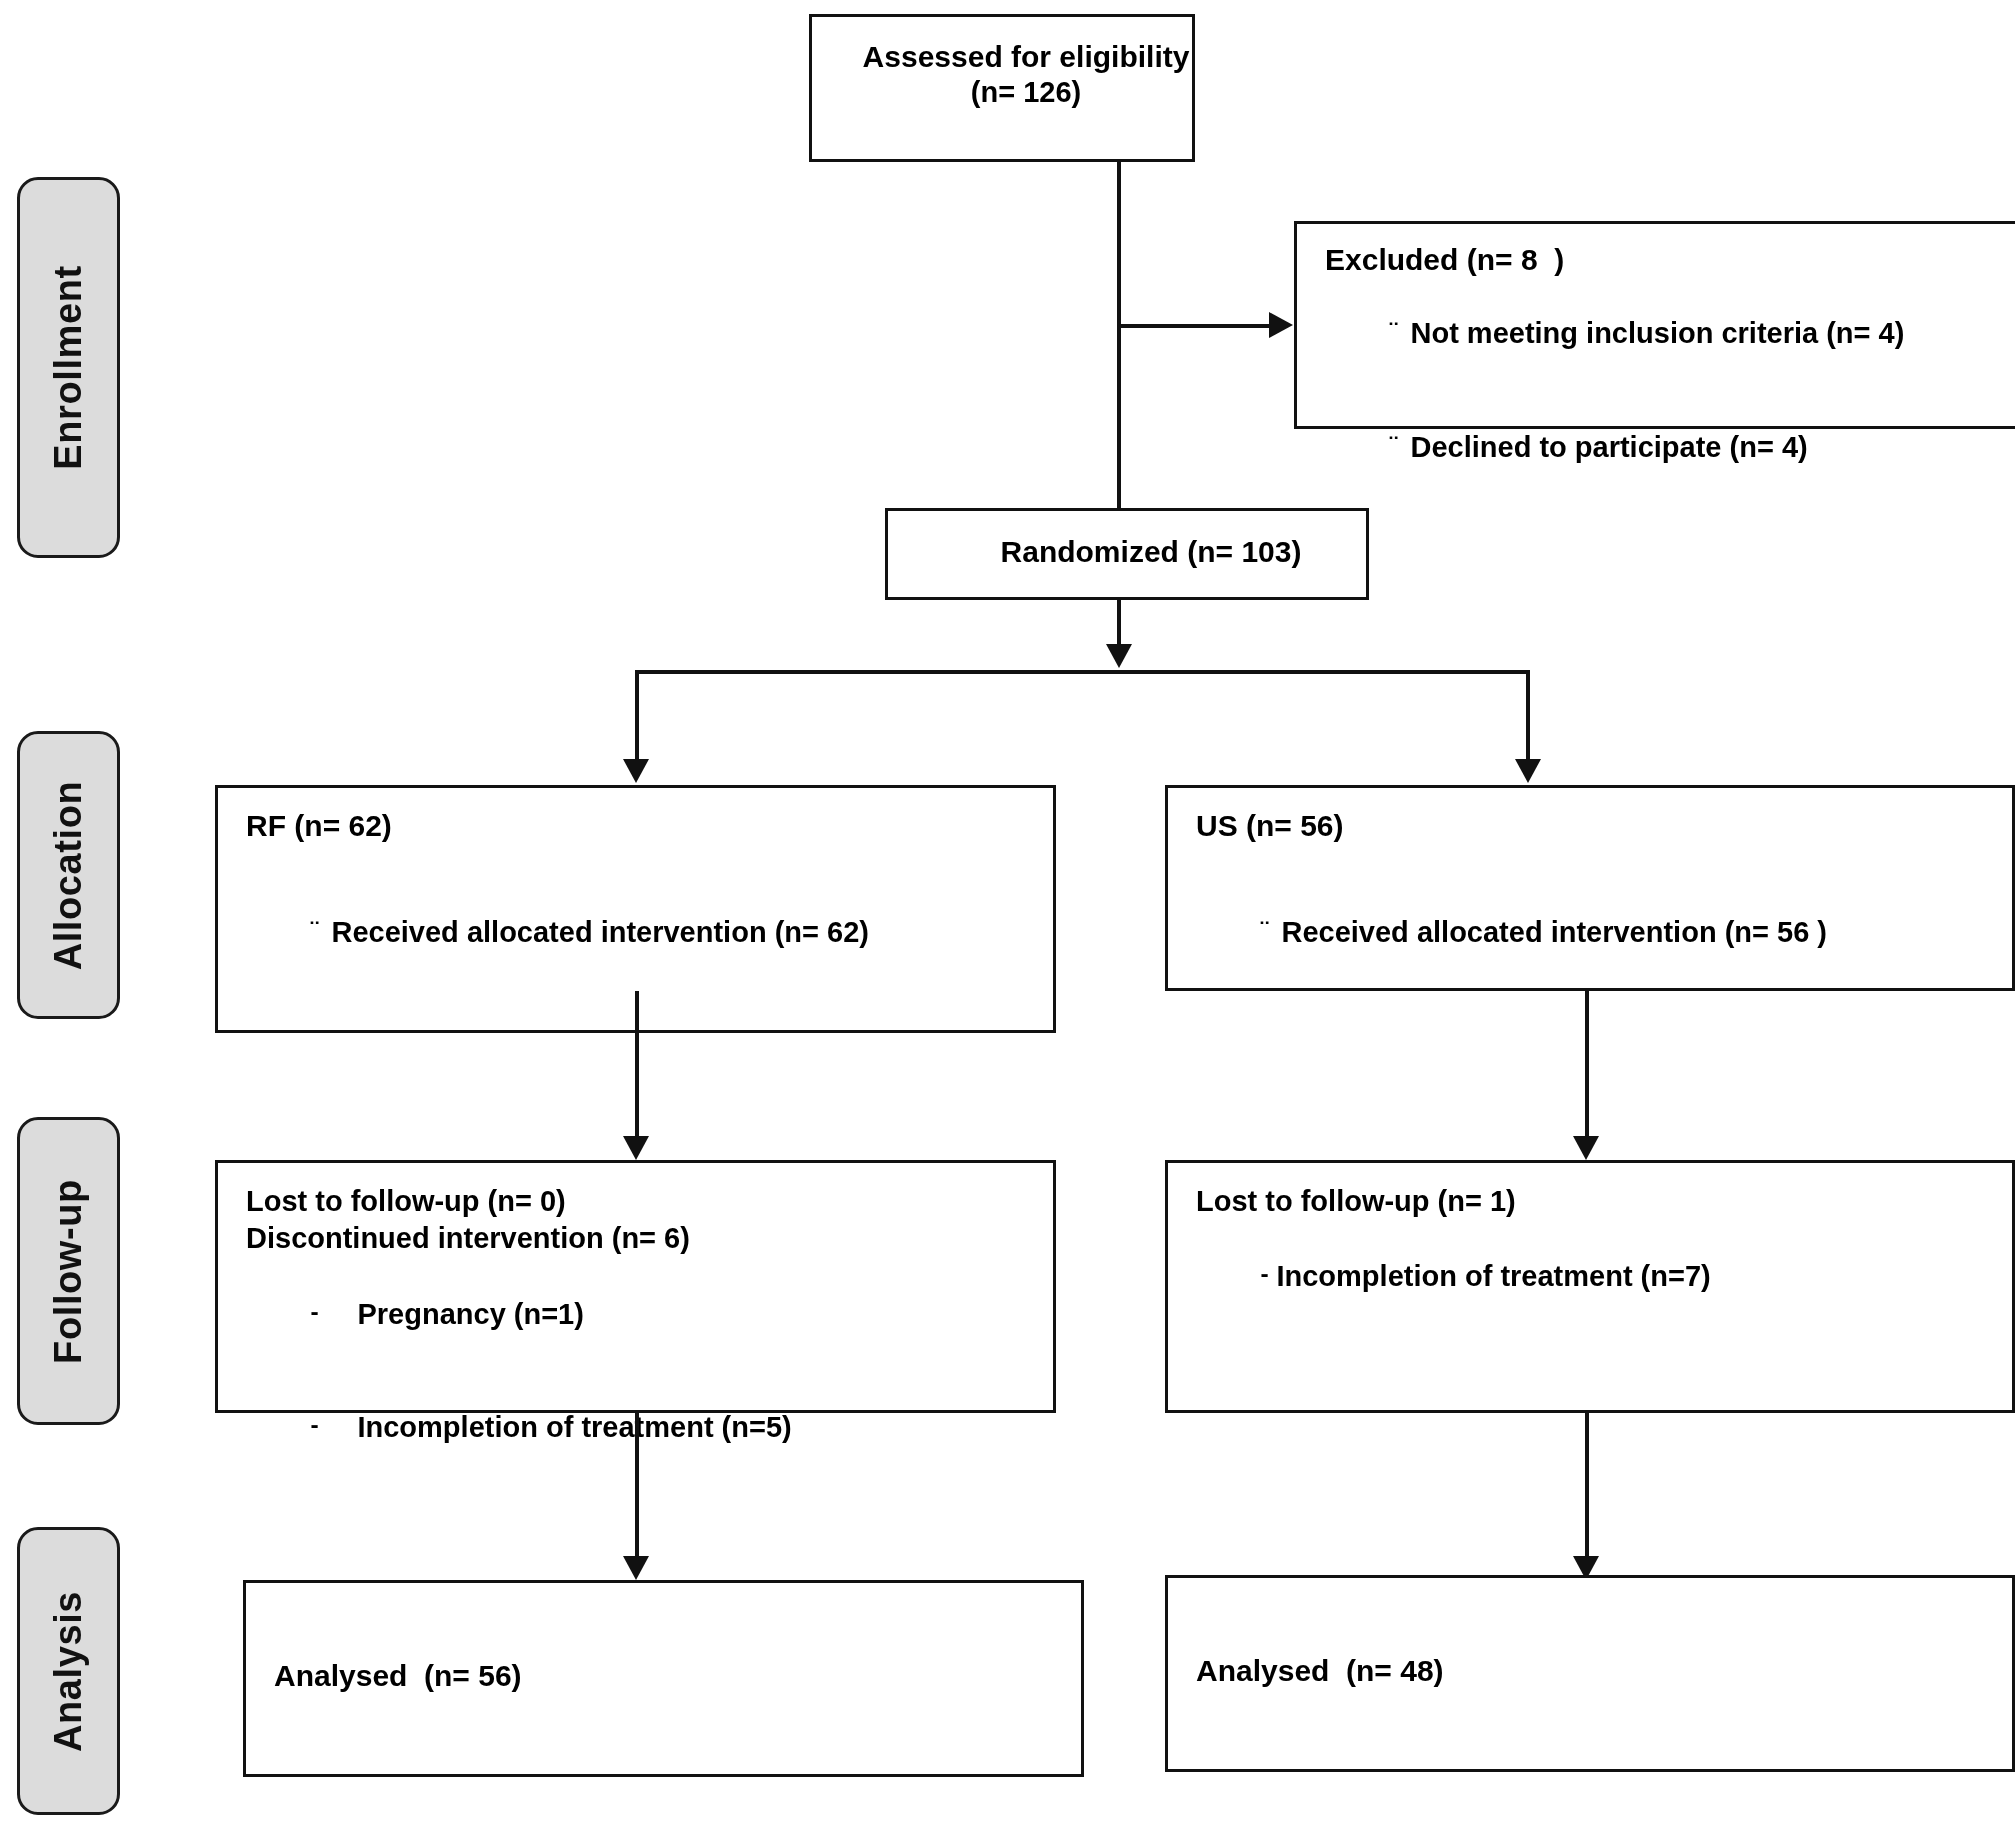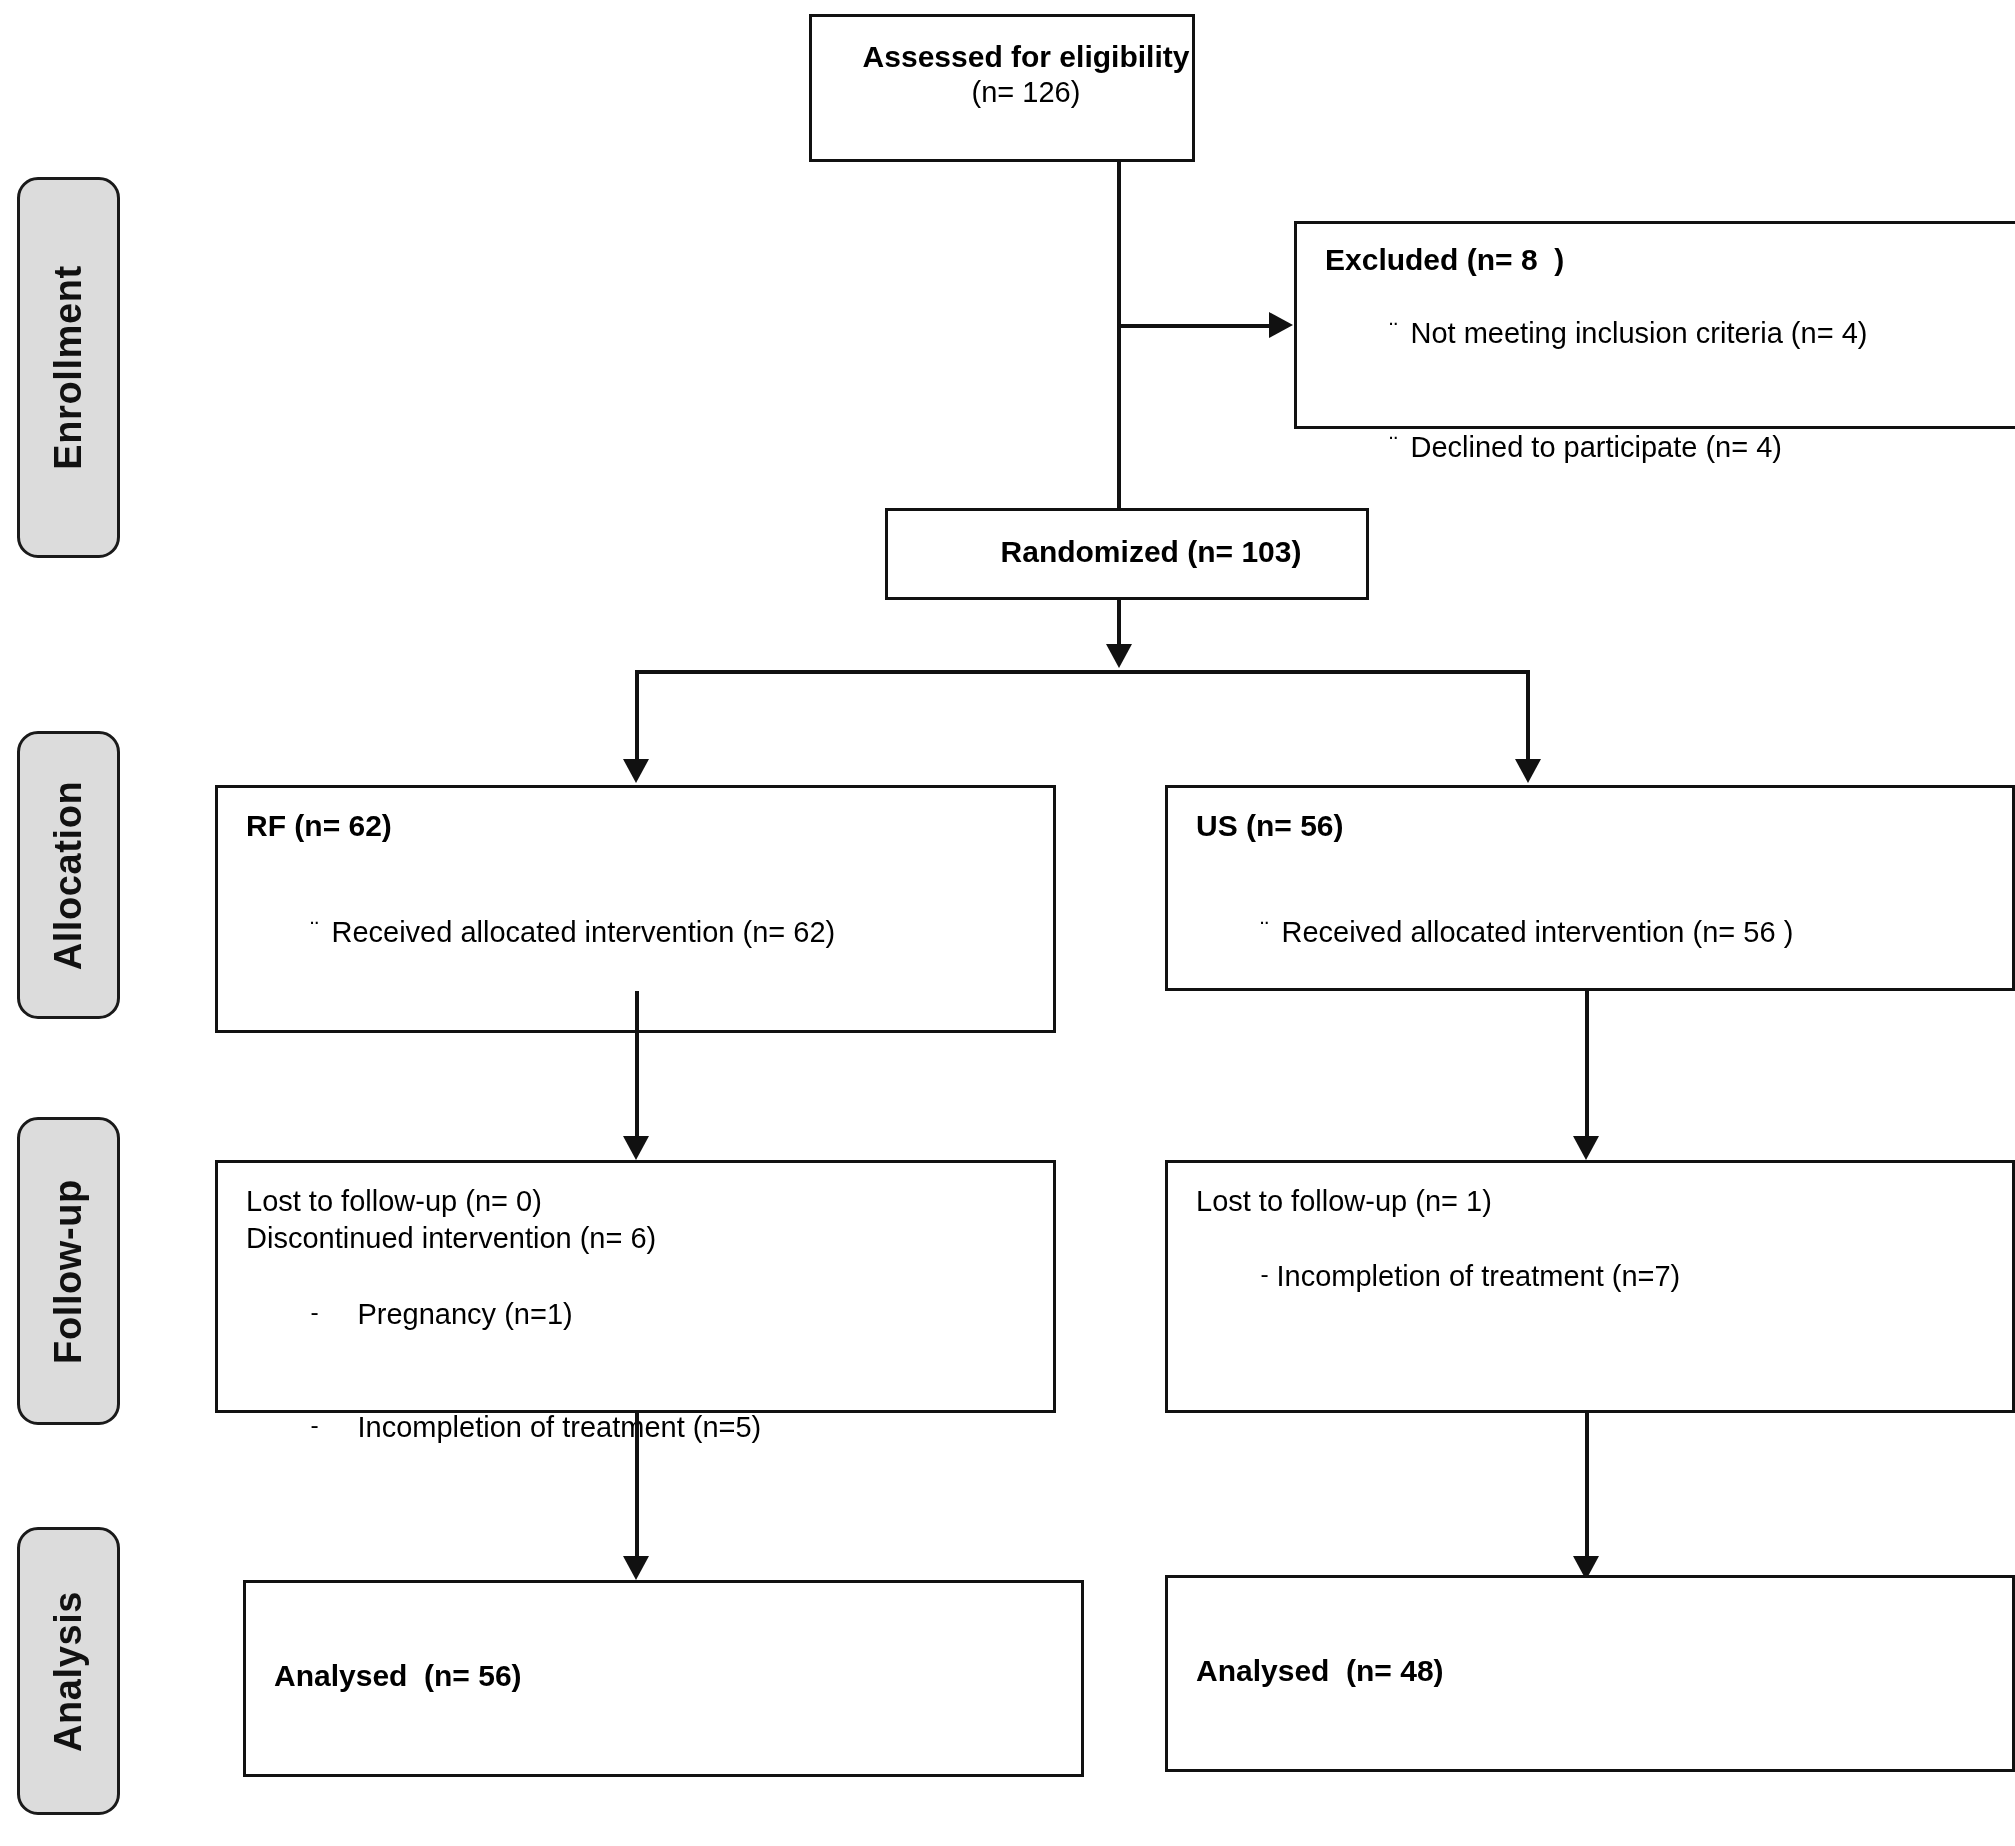"(n= 126)" .box-line { font-weight: none -> bold }
